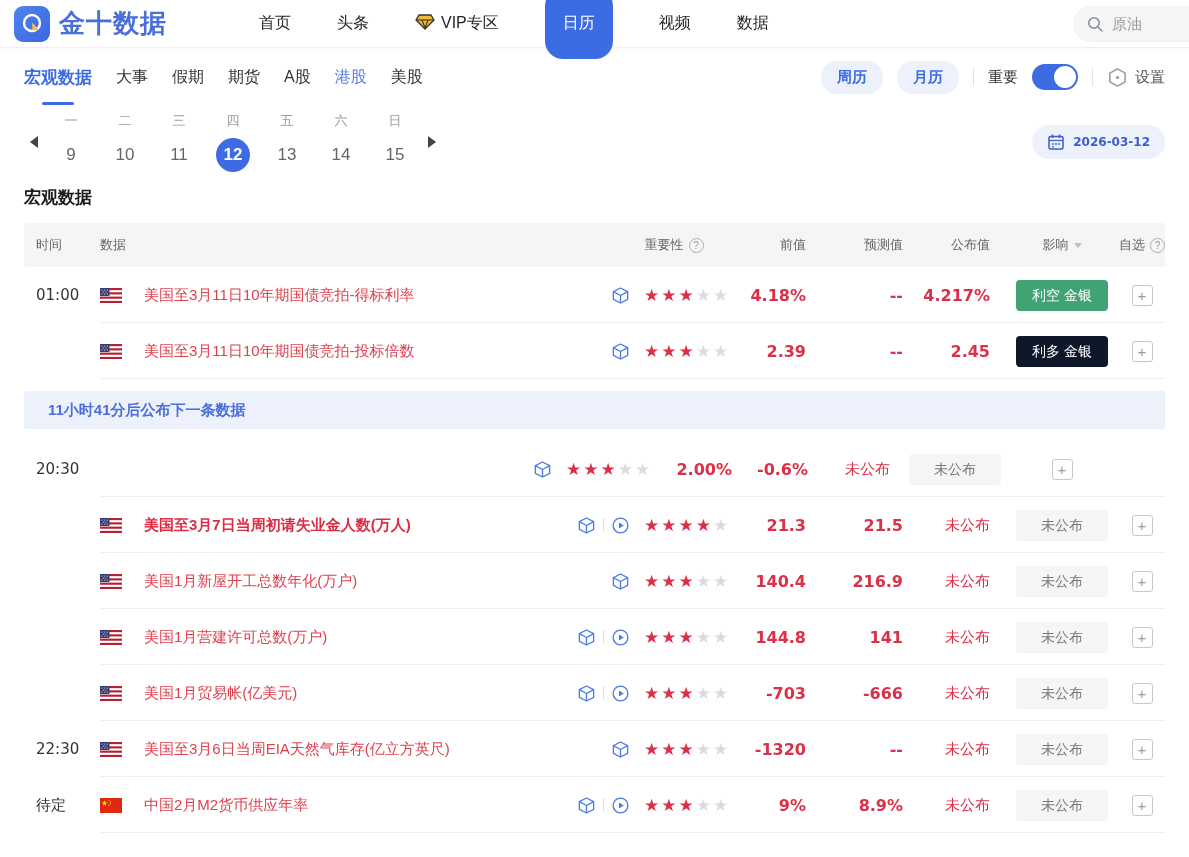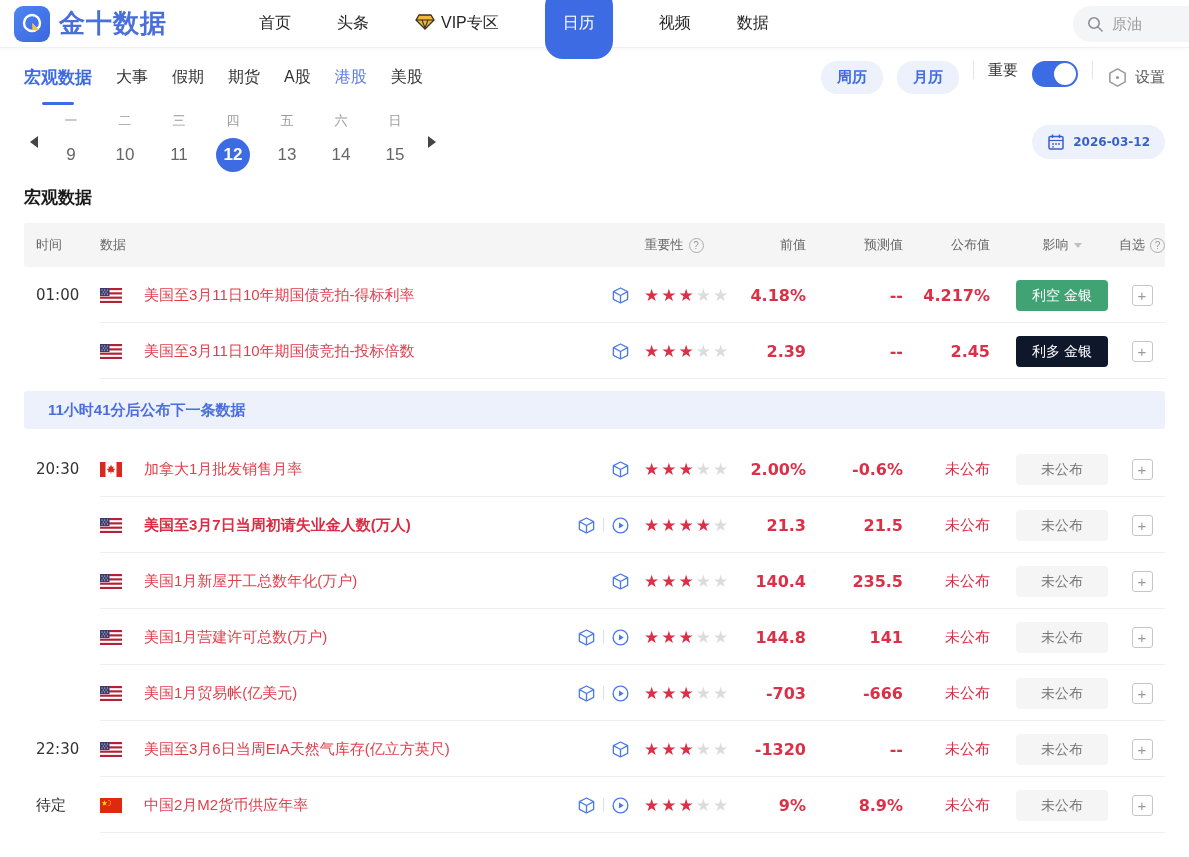"周历" .subnav-right { align-items: none -> center }
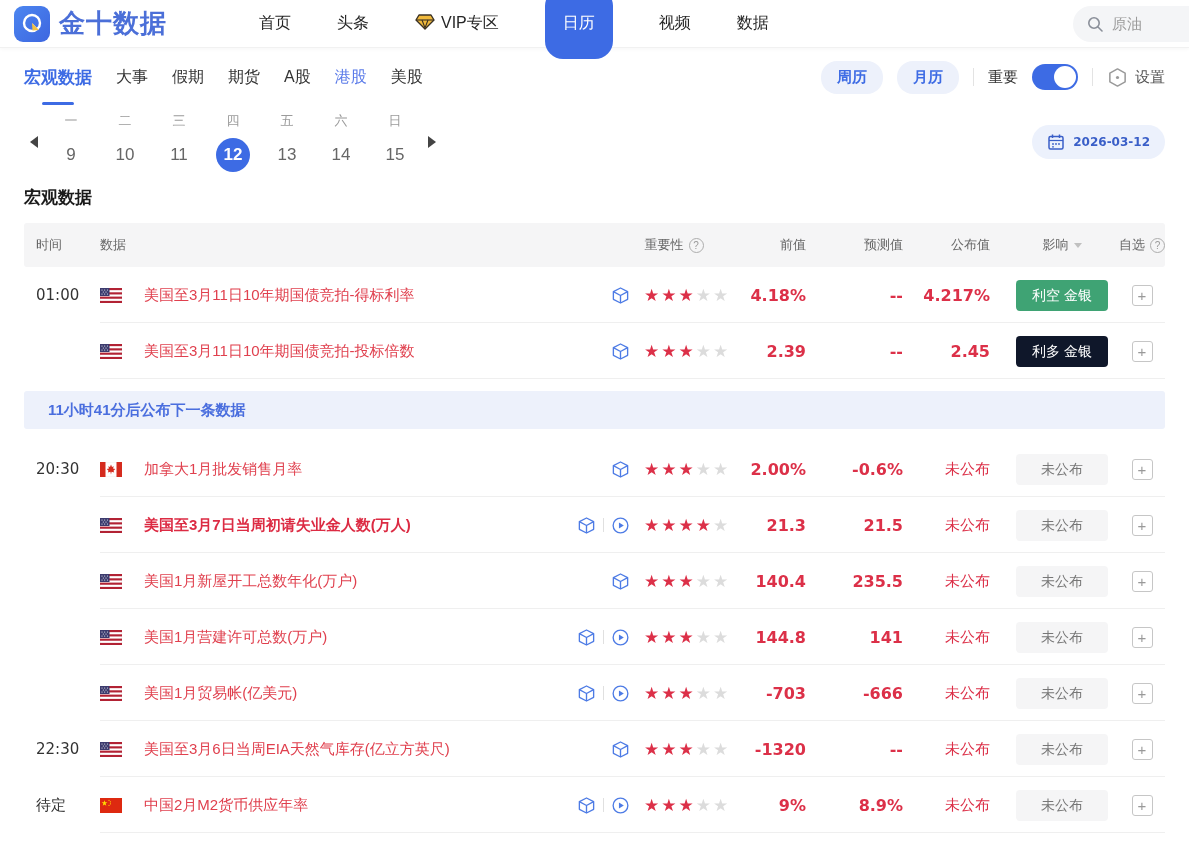"加拿大1月批发销售月率" div.c-name { html: <div> <span> <svg> <rect></rect> <rect></rect> <rect></rect> <polygon></polygon> </svg> </span> <span>加拿大1月批发销售月率</span> </div> -> none }
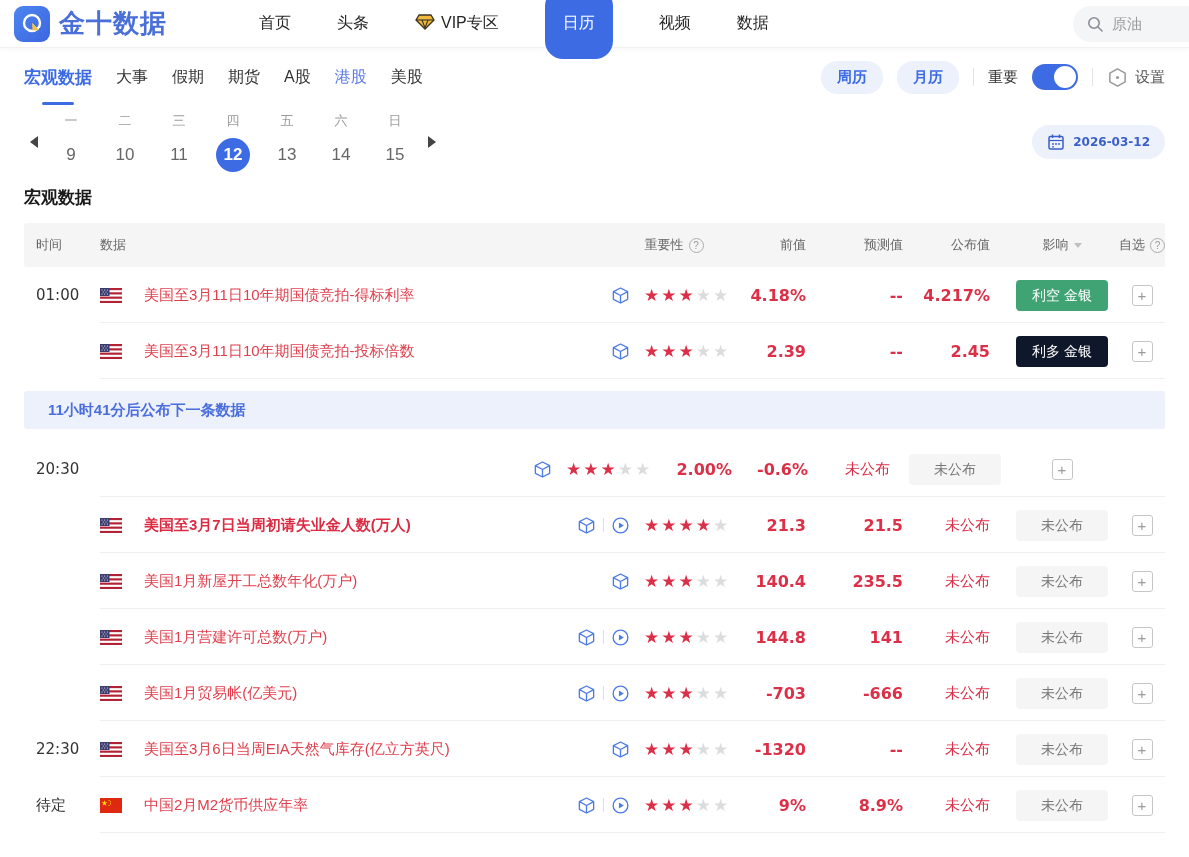"235.5" div.val { text: 235.5 -> 216.9 }
